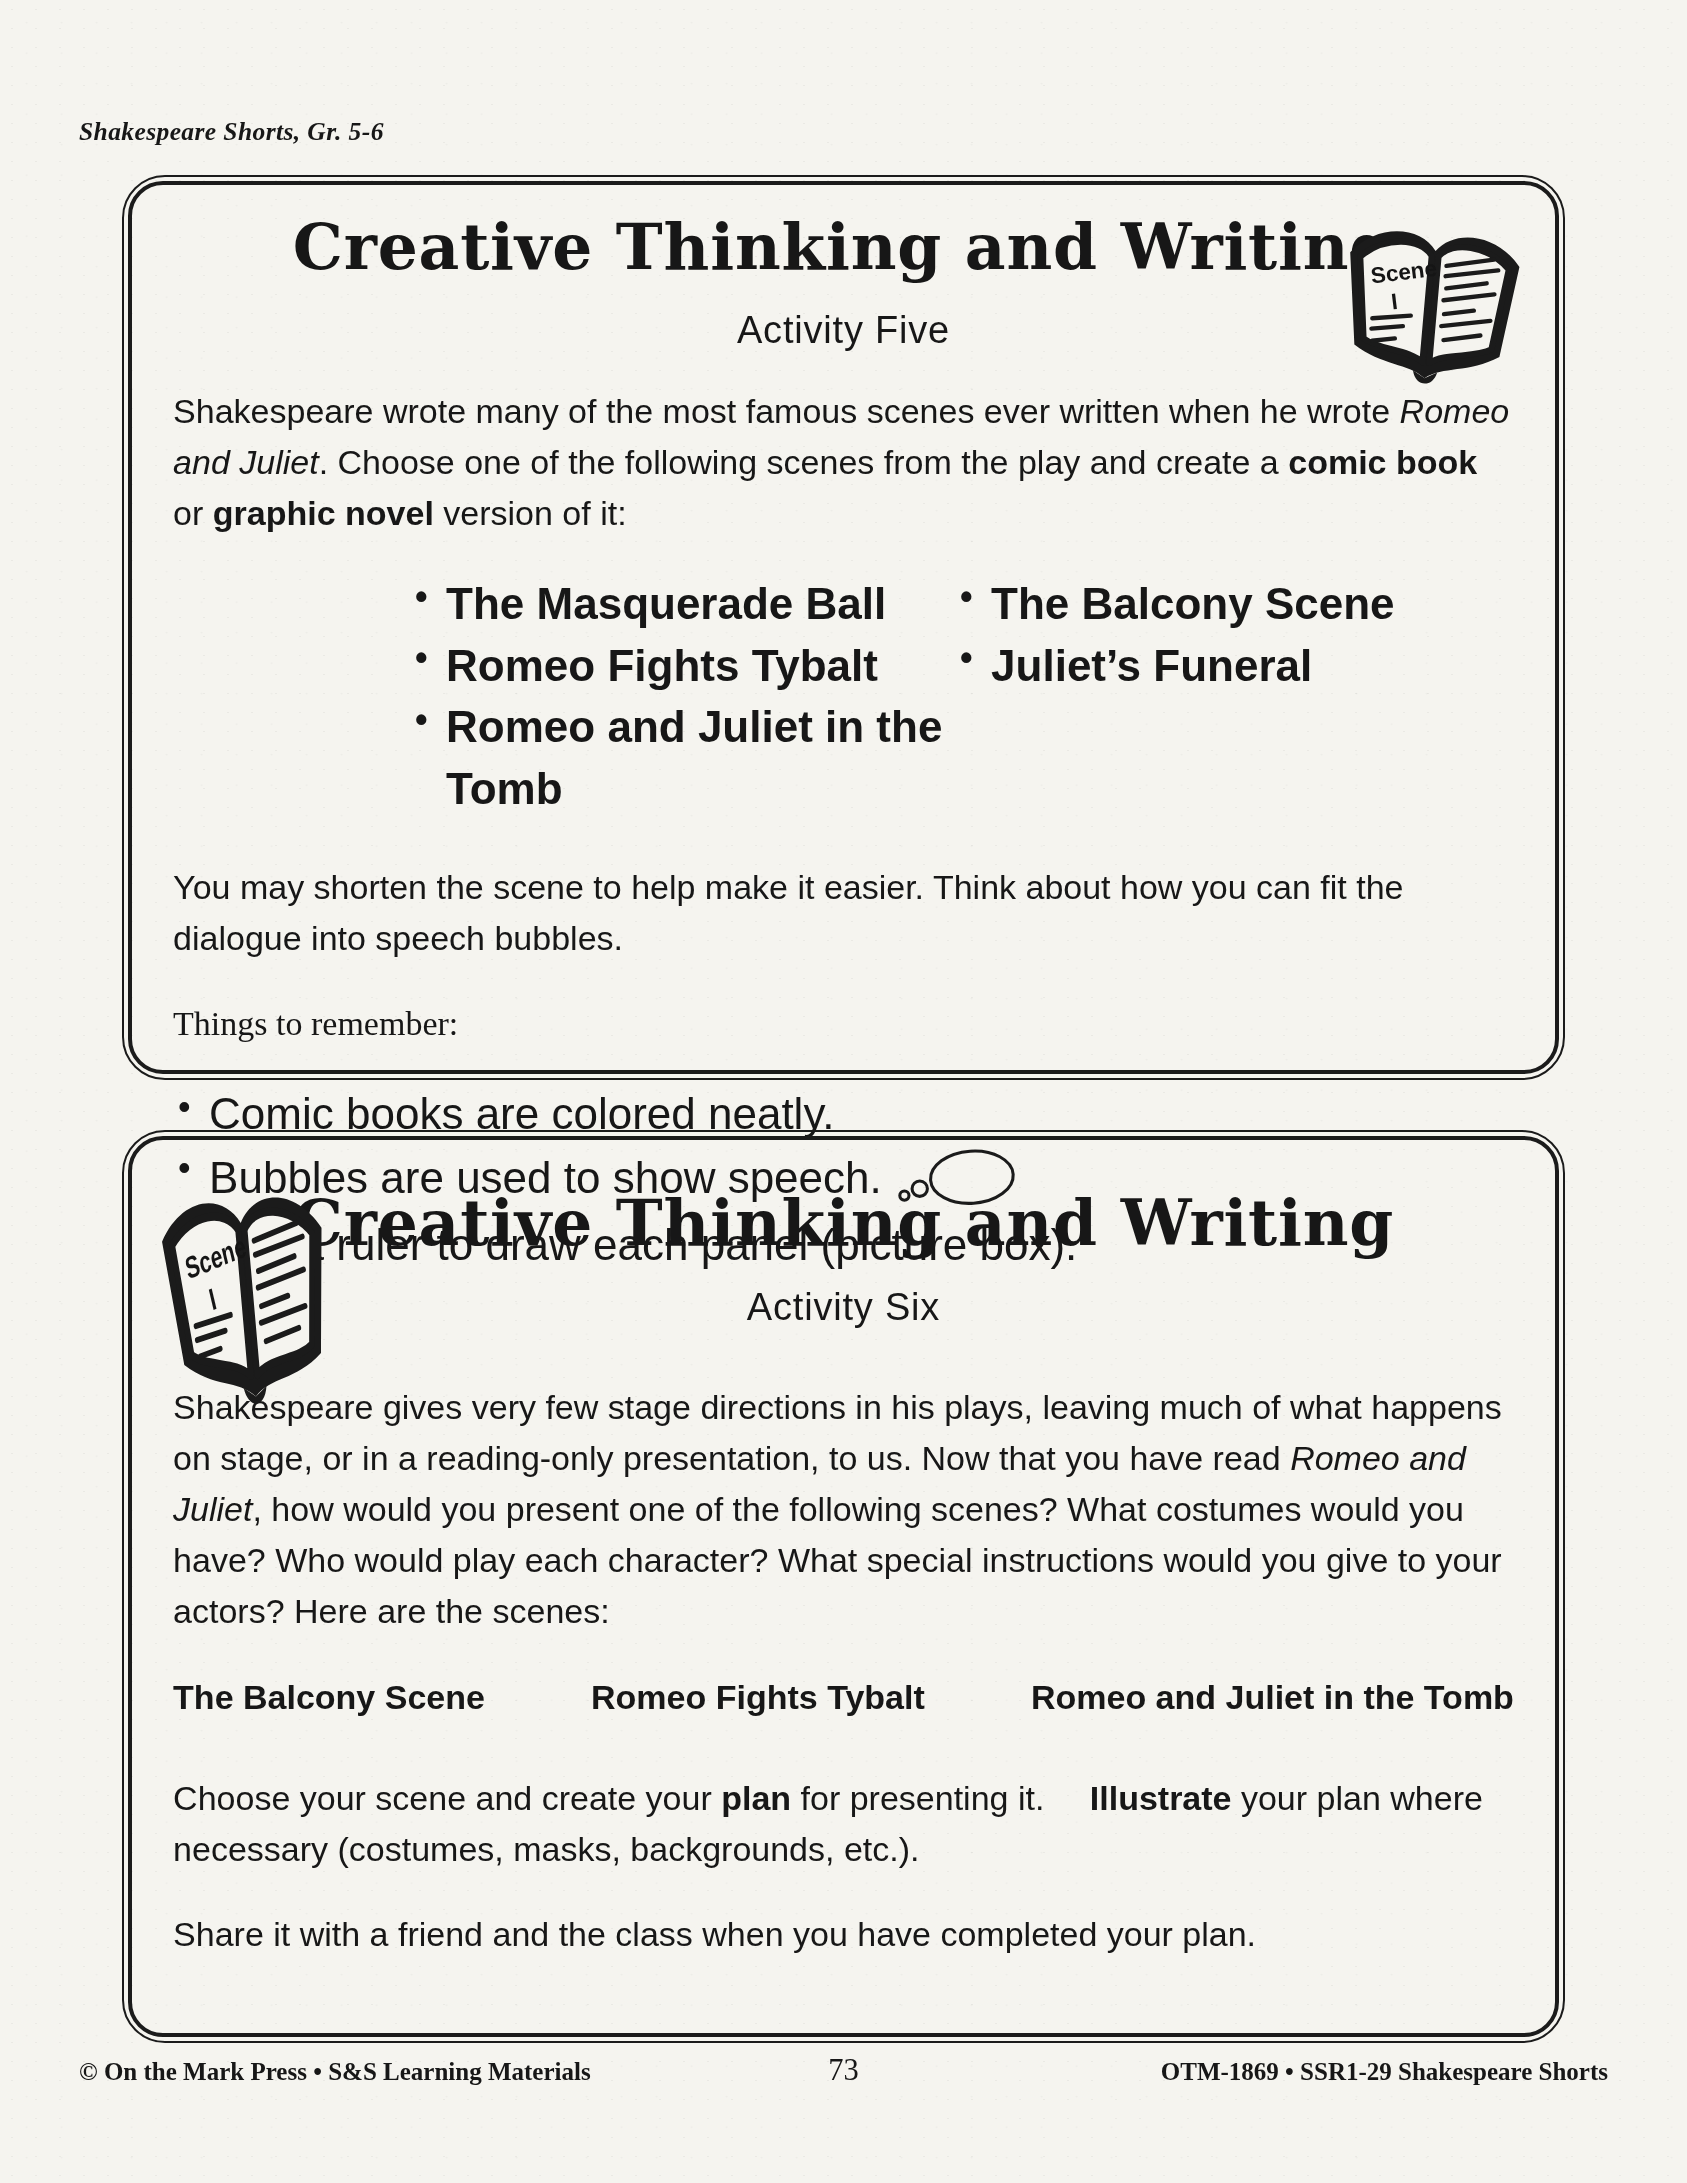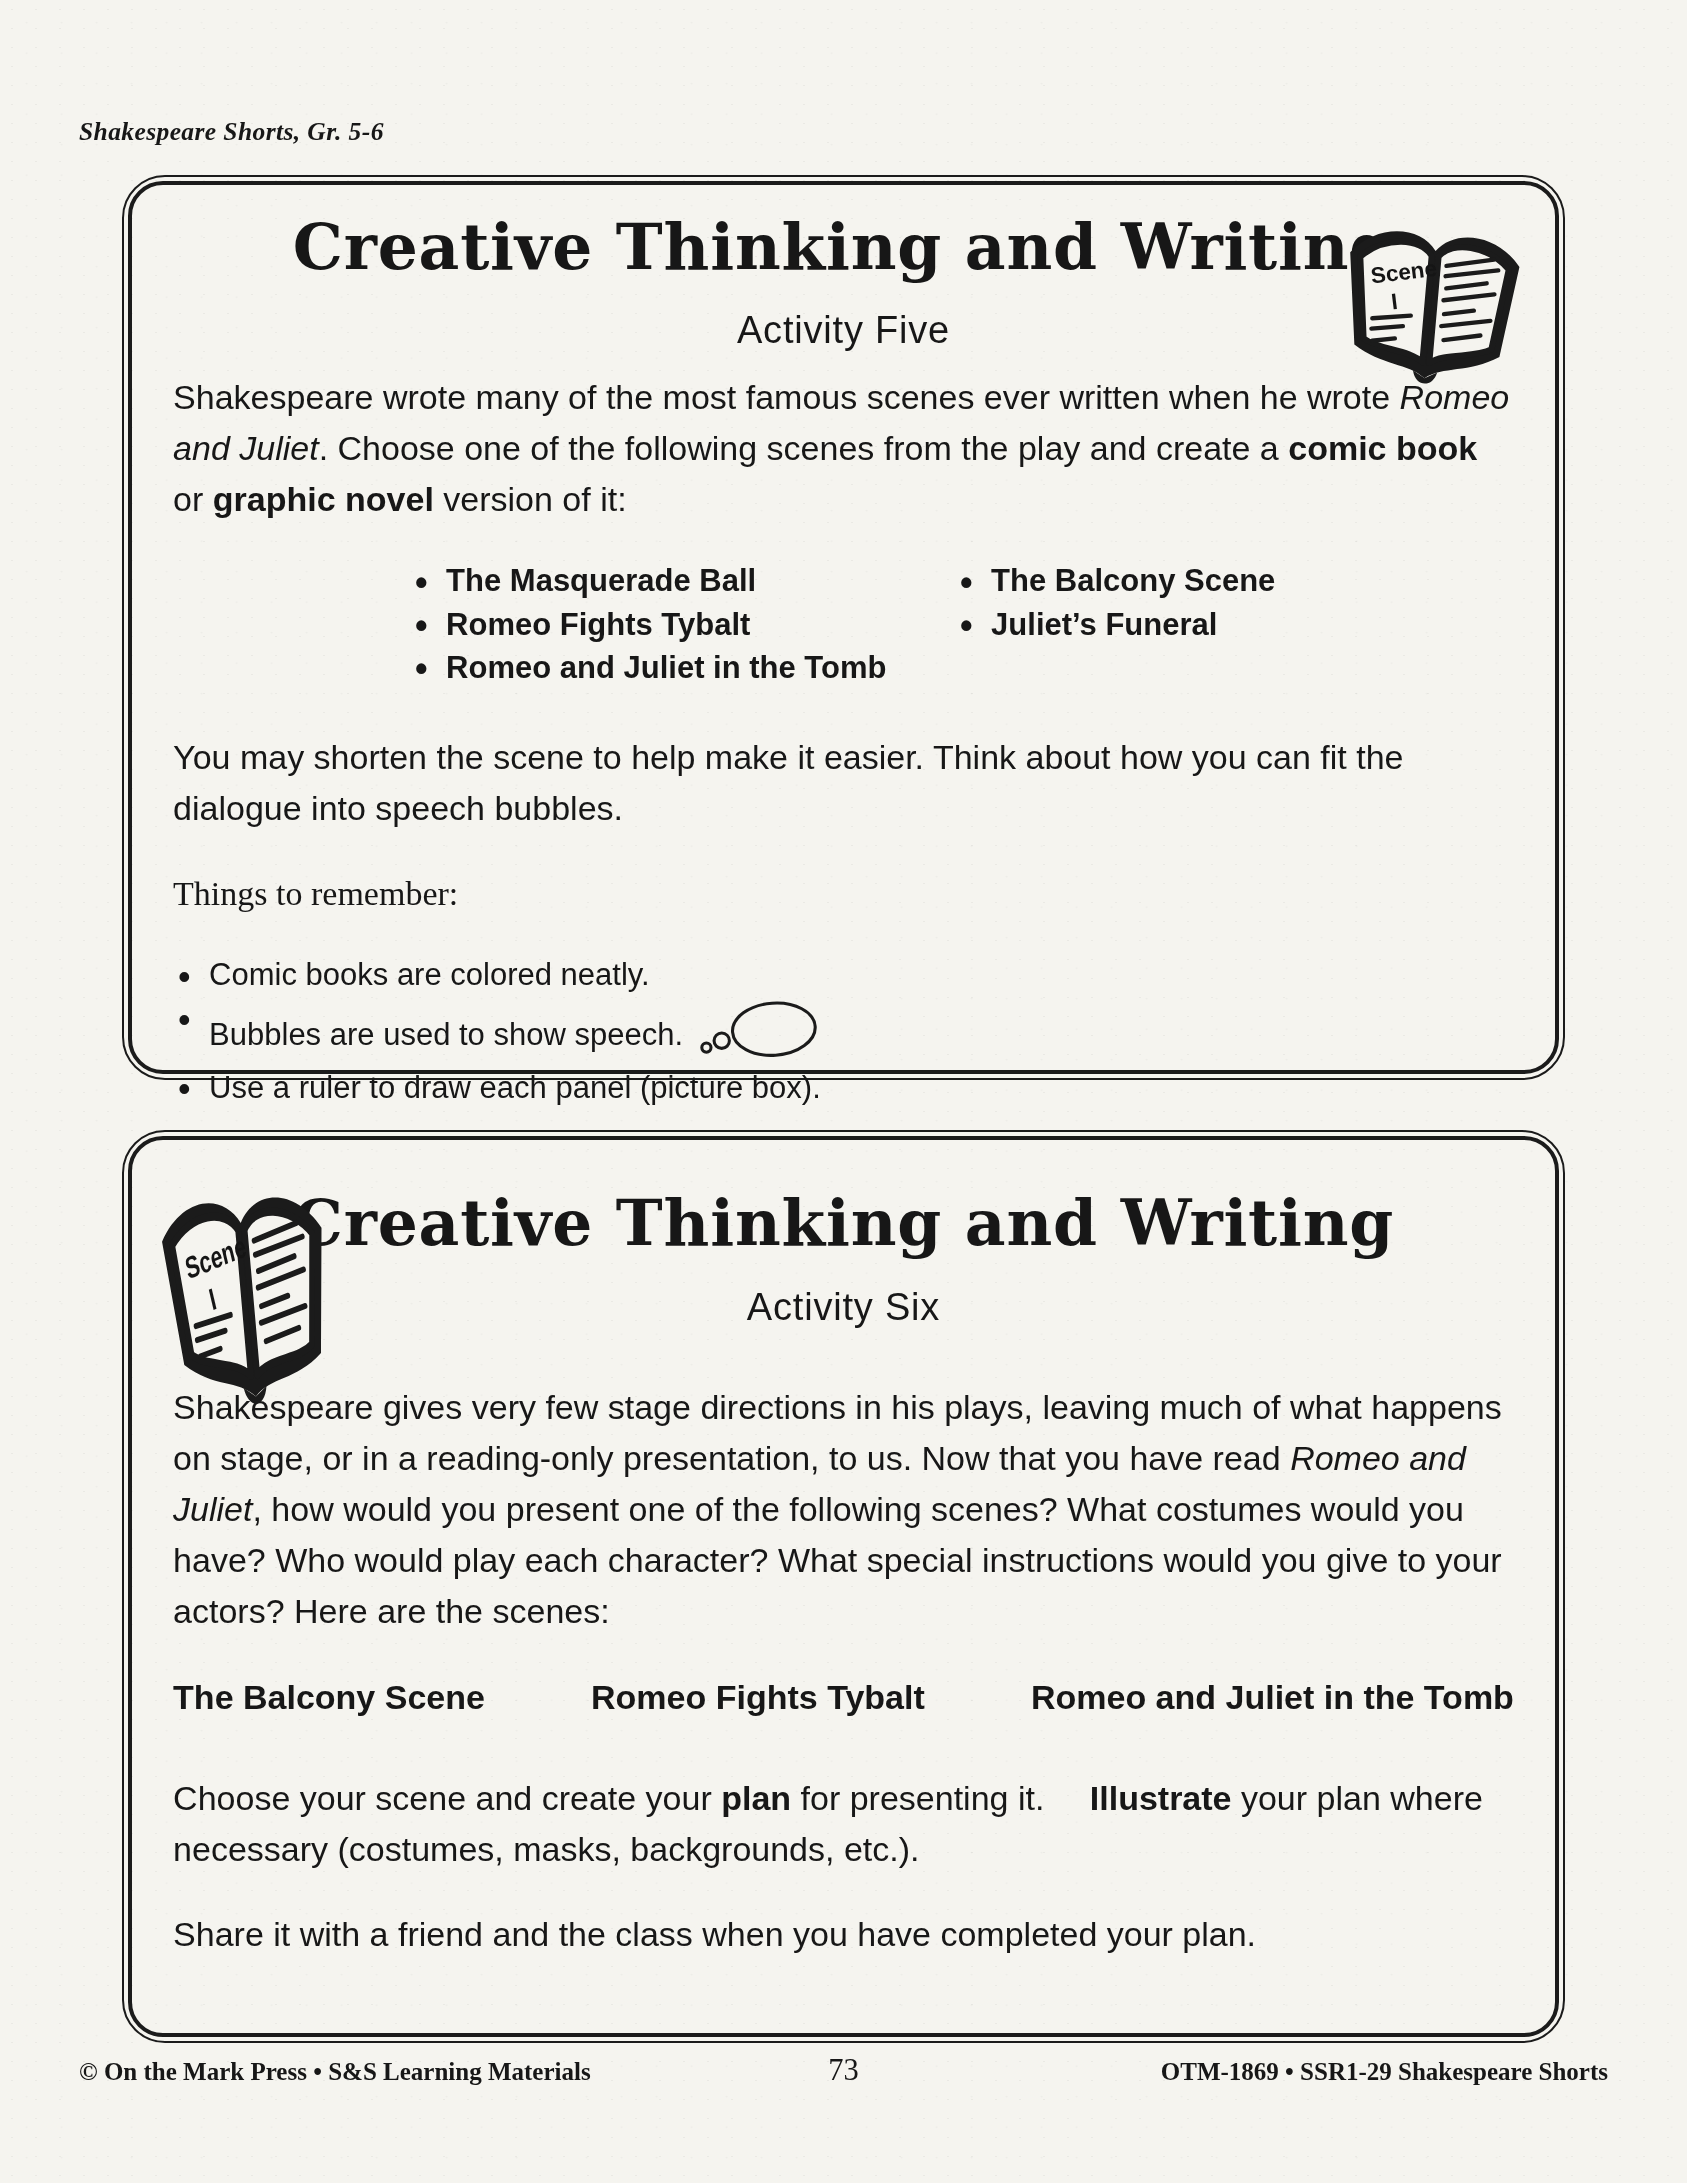"Shakespeare wrote many of the" .intro5 { margin-top: 20px -> 34px }
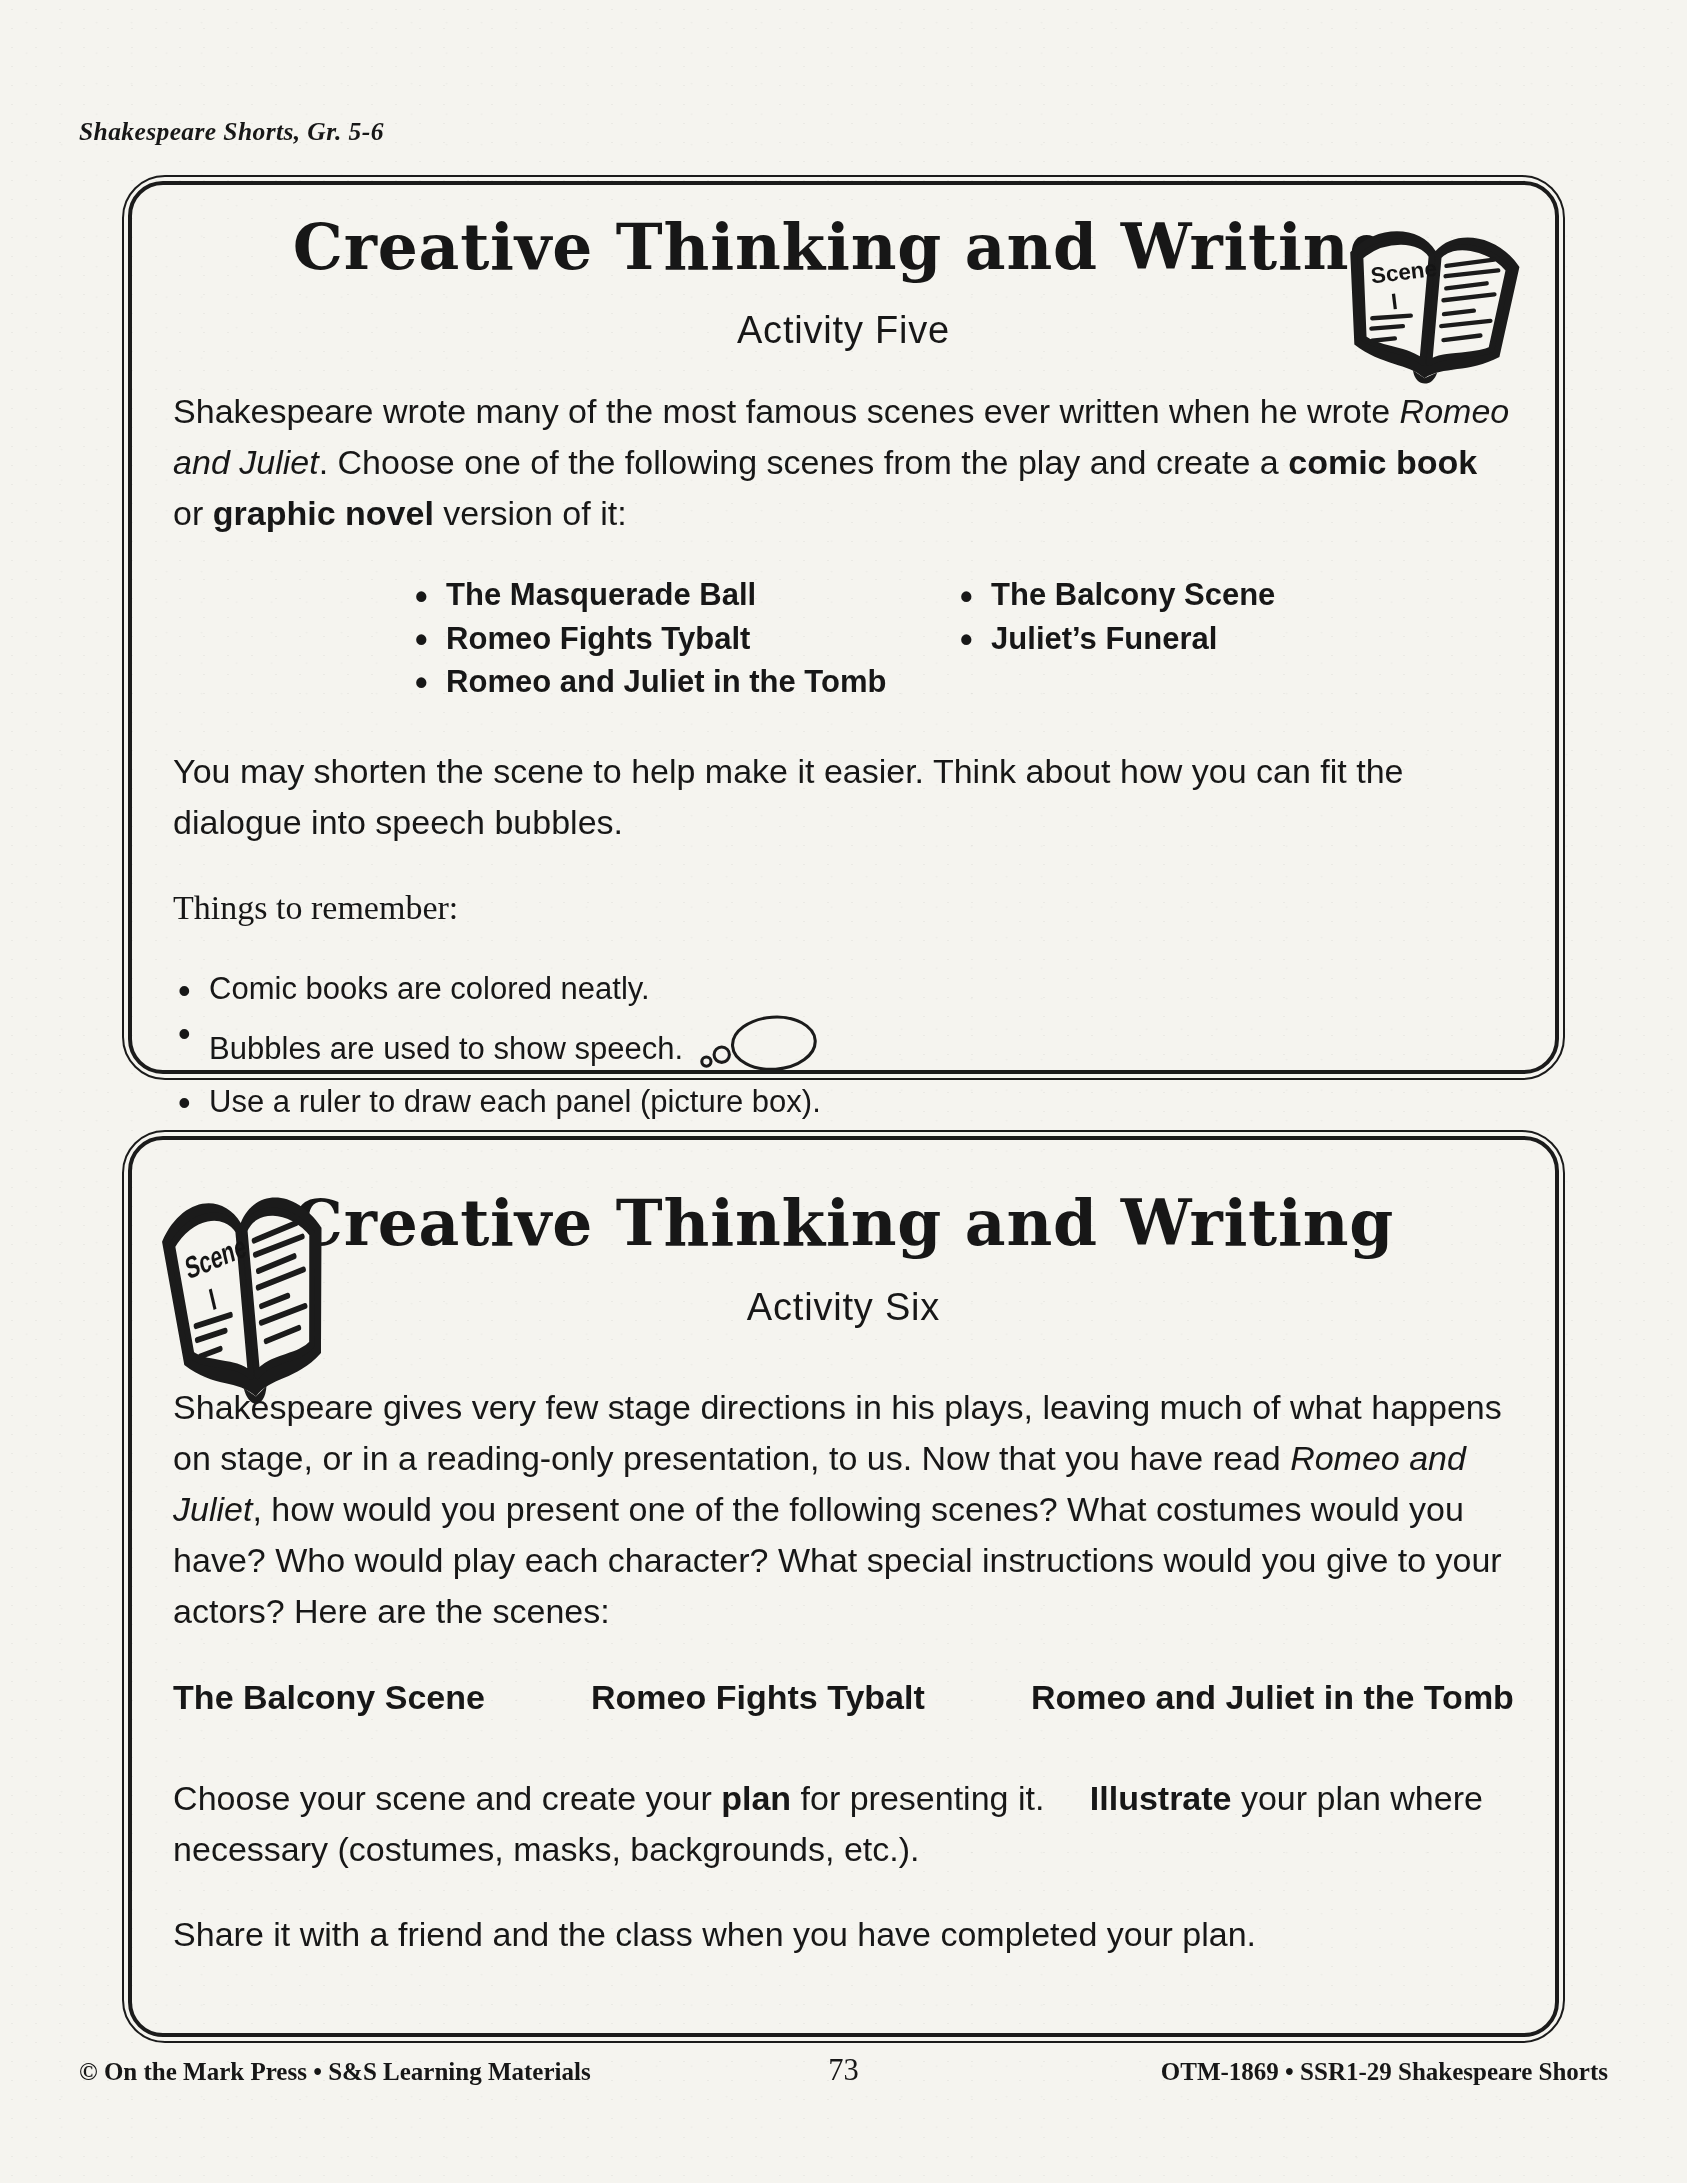"The Masquerade Ball" ul.bullets li { font-size: 31px -> 44px }
